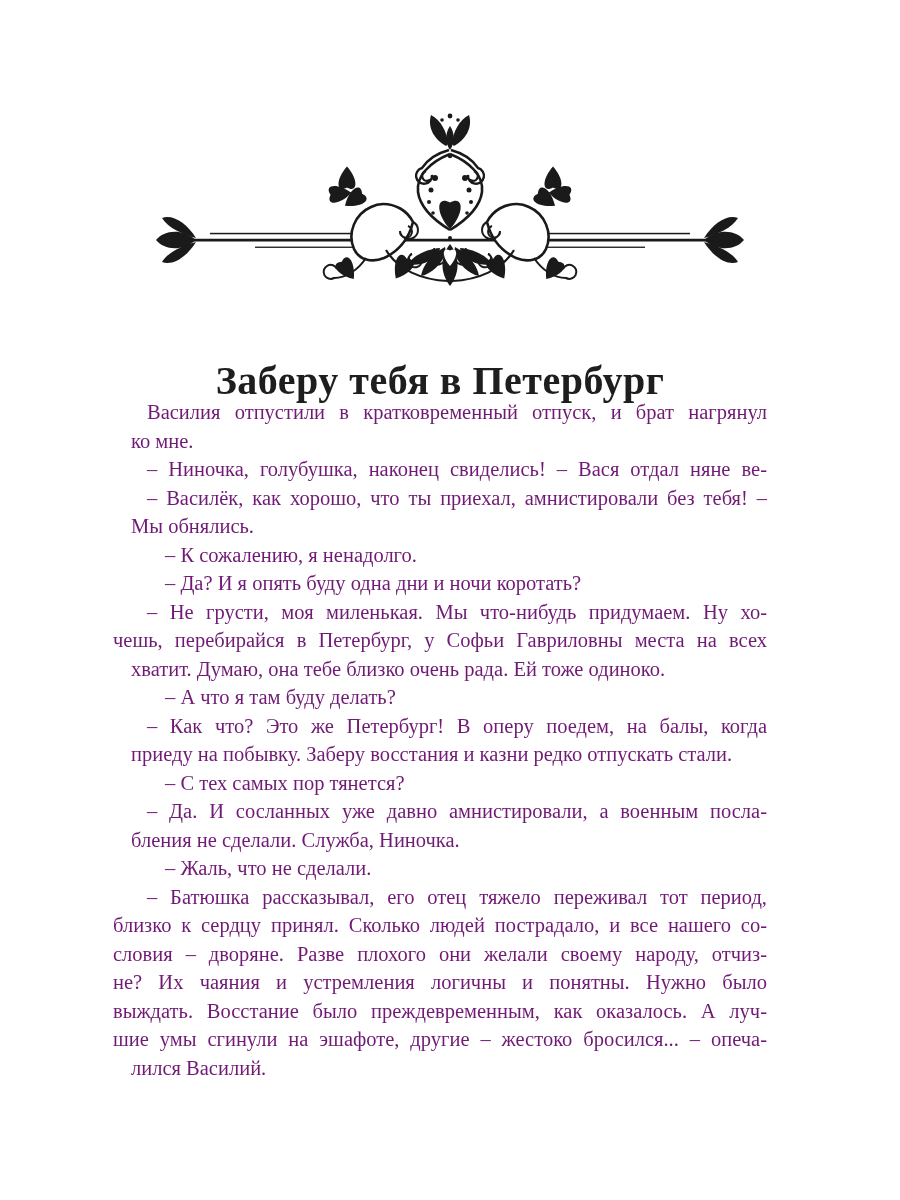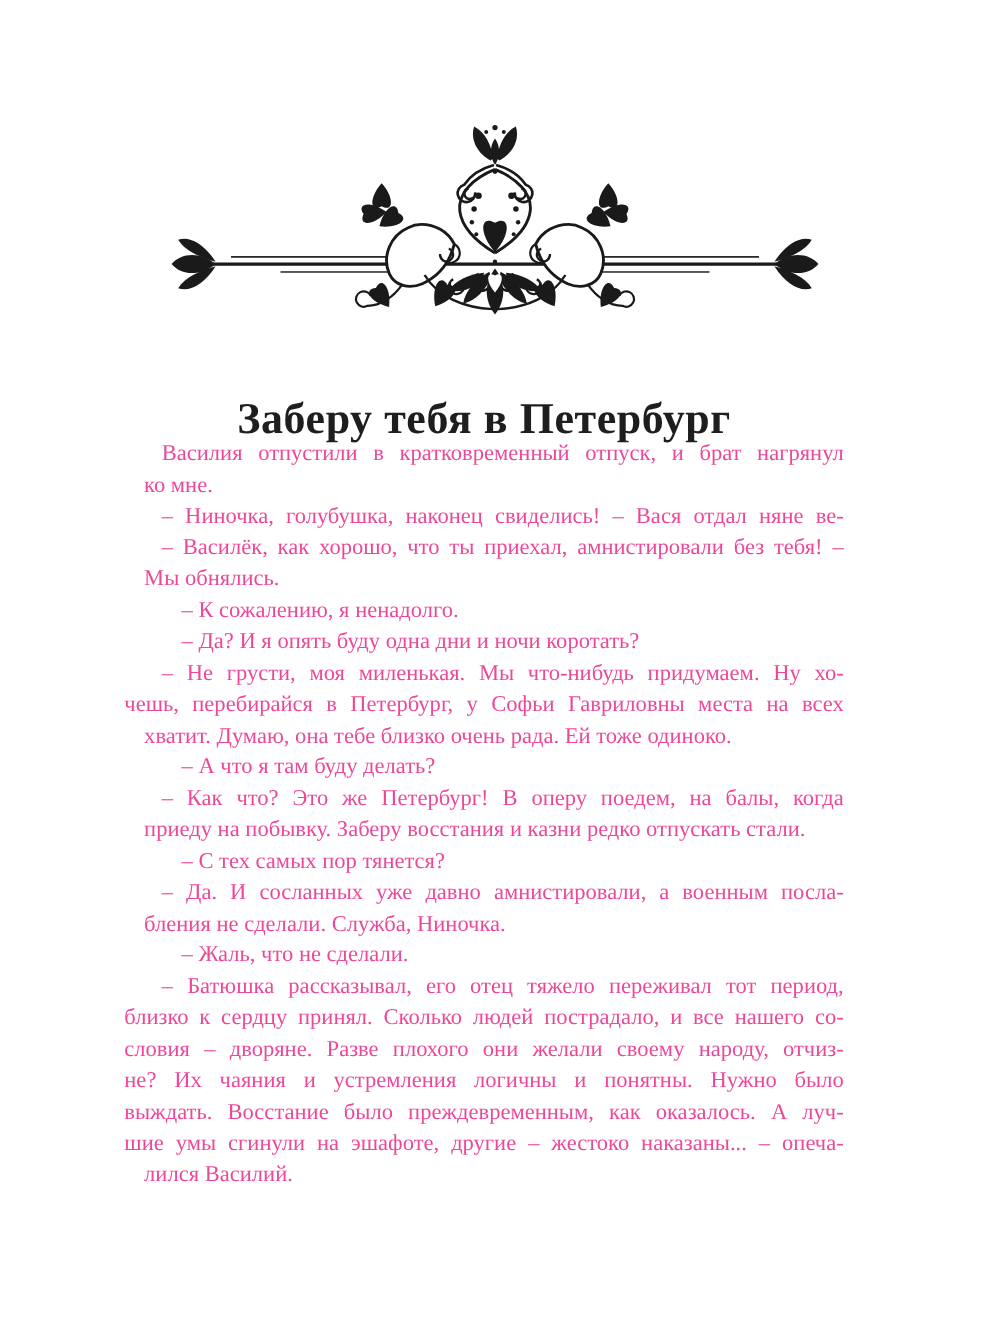"Василия отпустили в кратковременный" .text-block { color: #ec4899 -> #701a75 }
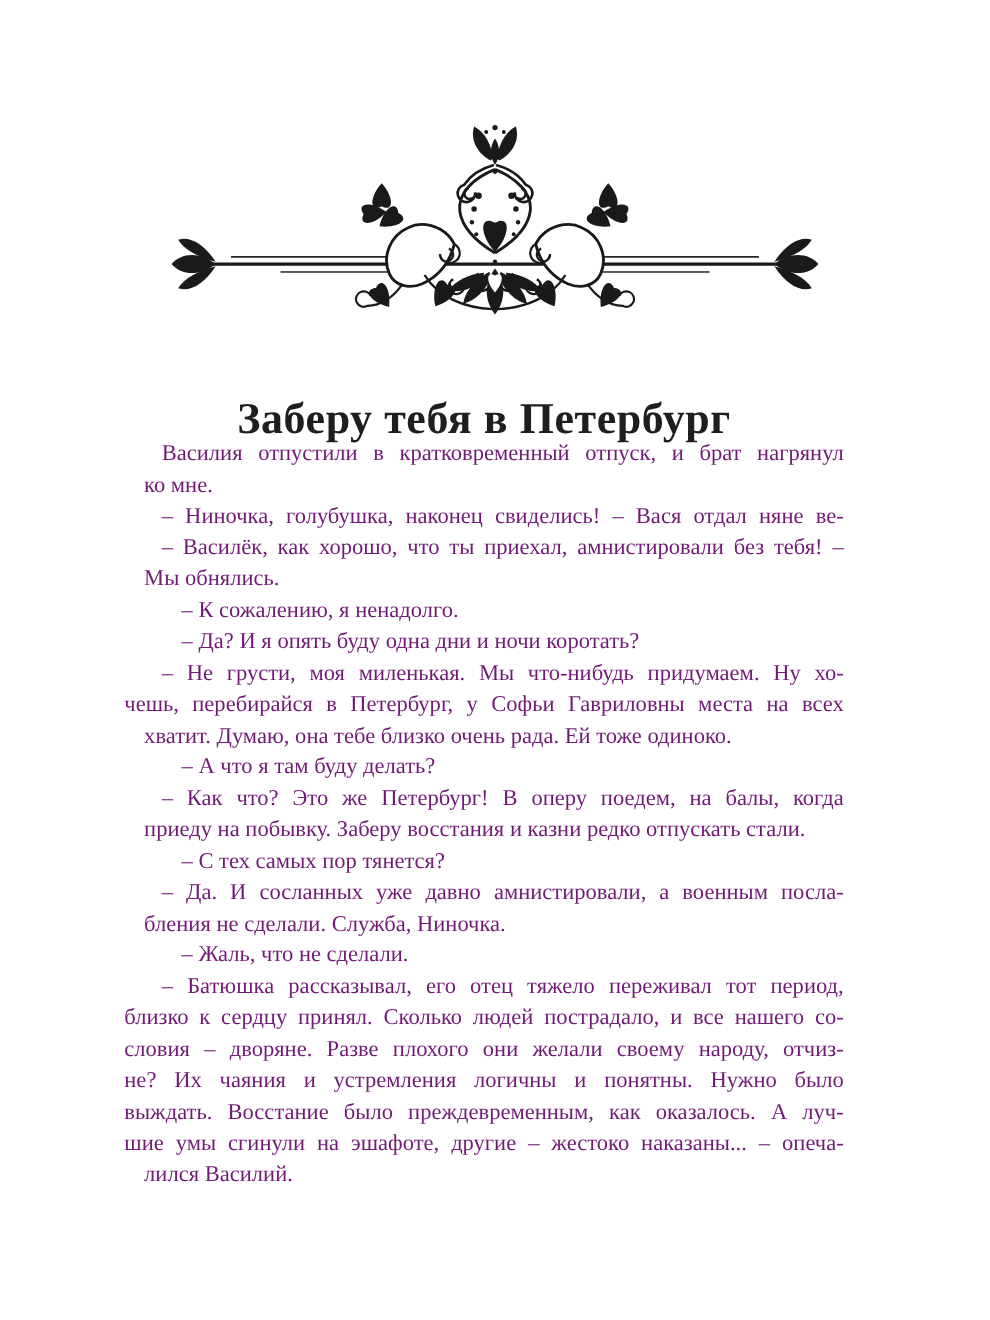"шие умы сгинули на эшафоте," div.line { text: наказаны -> бросился }
